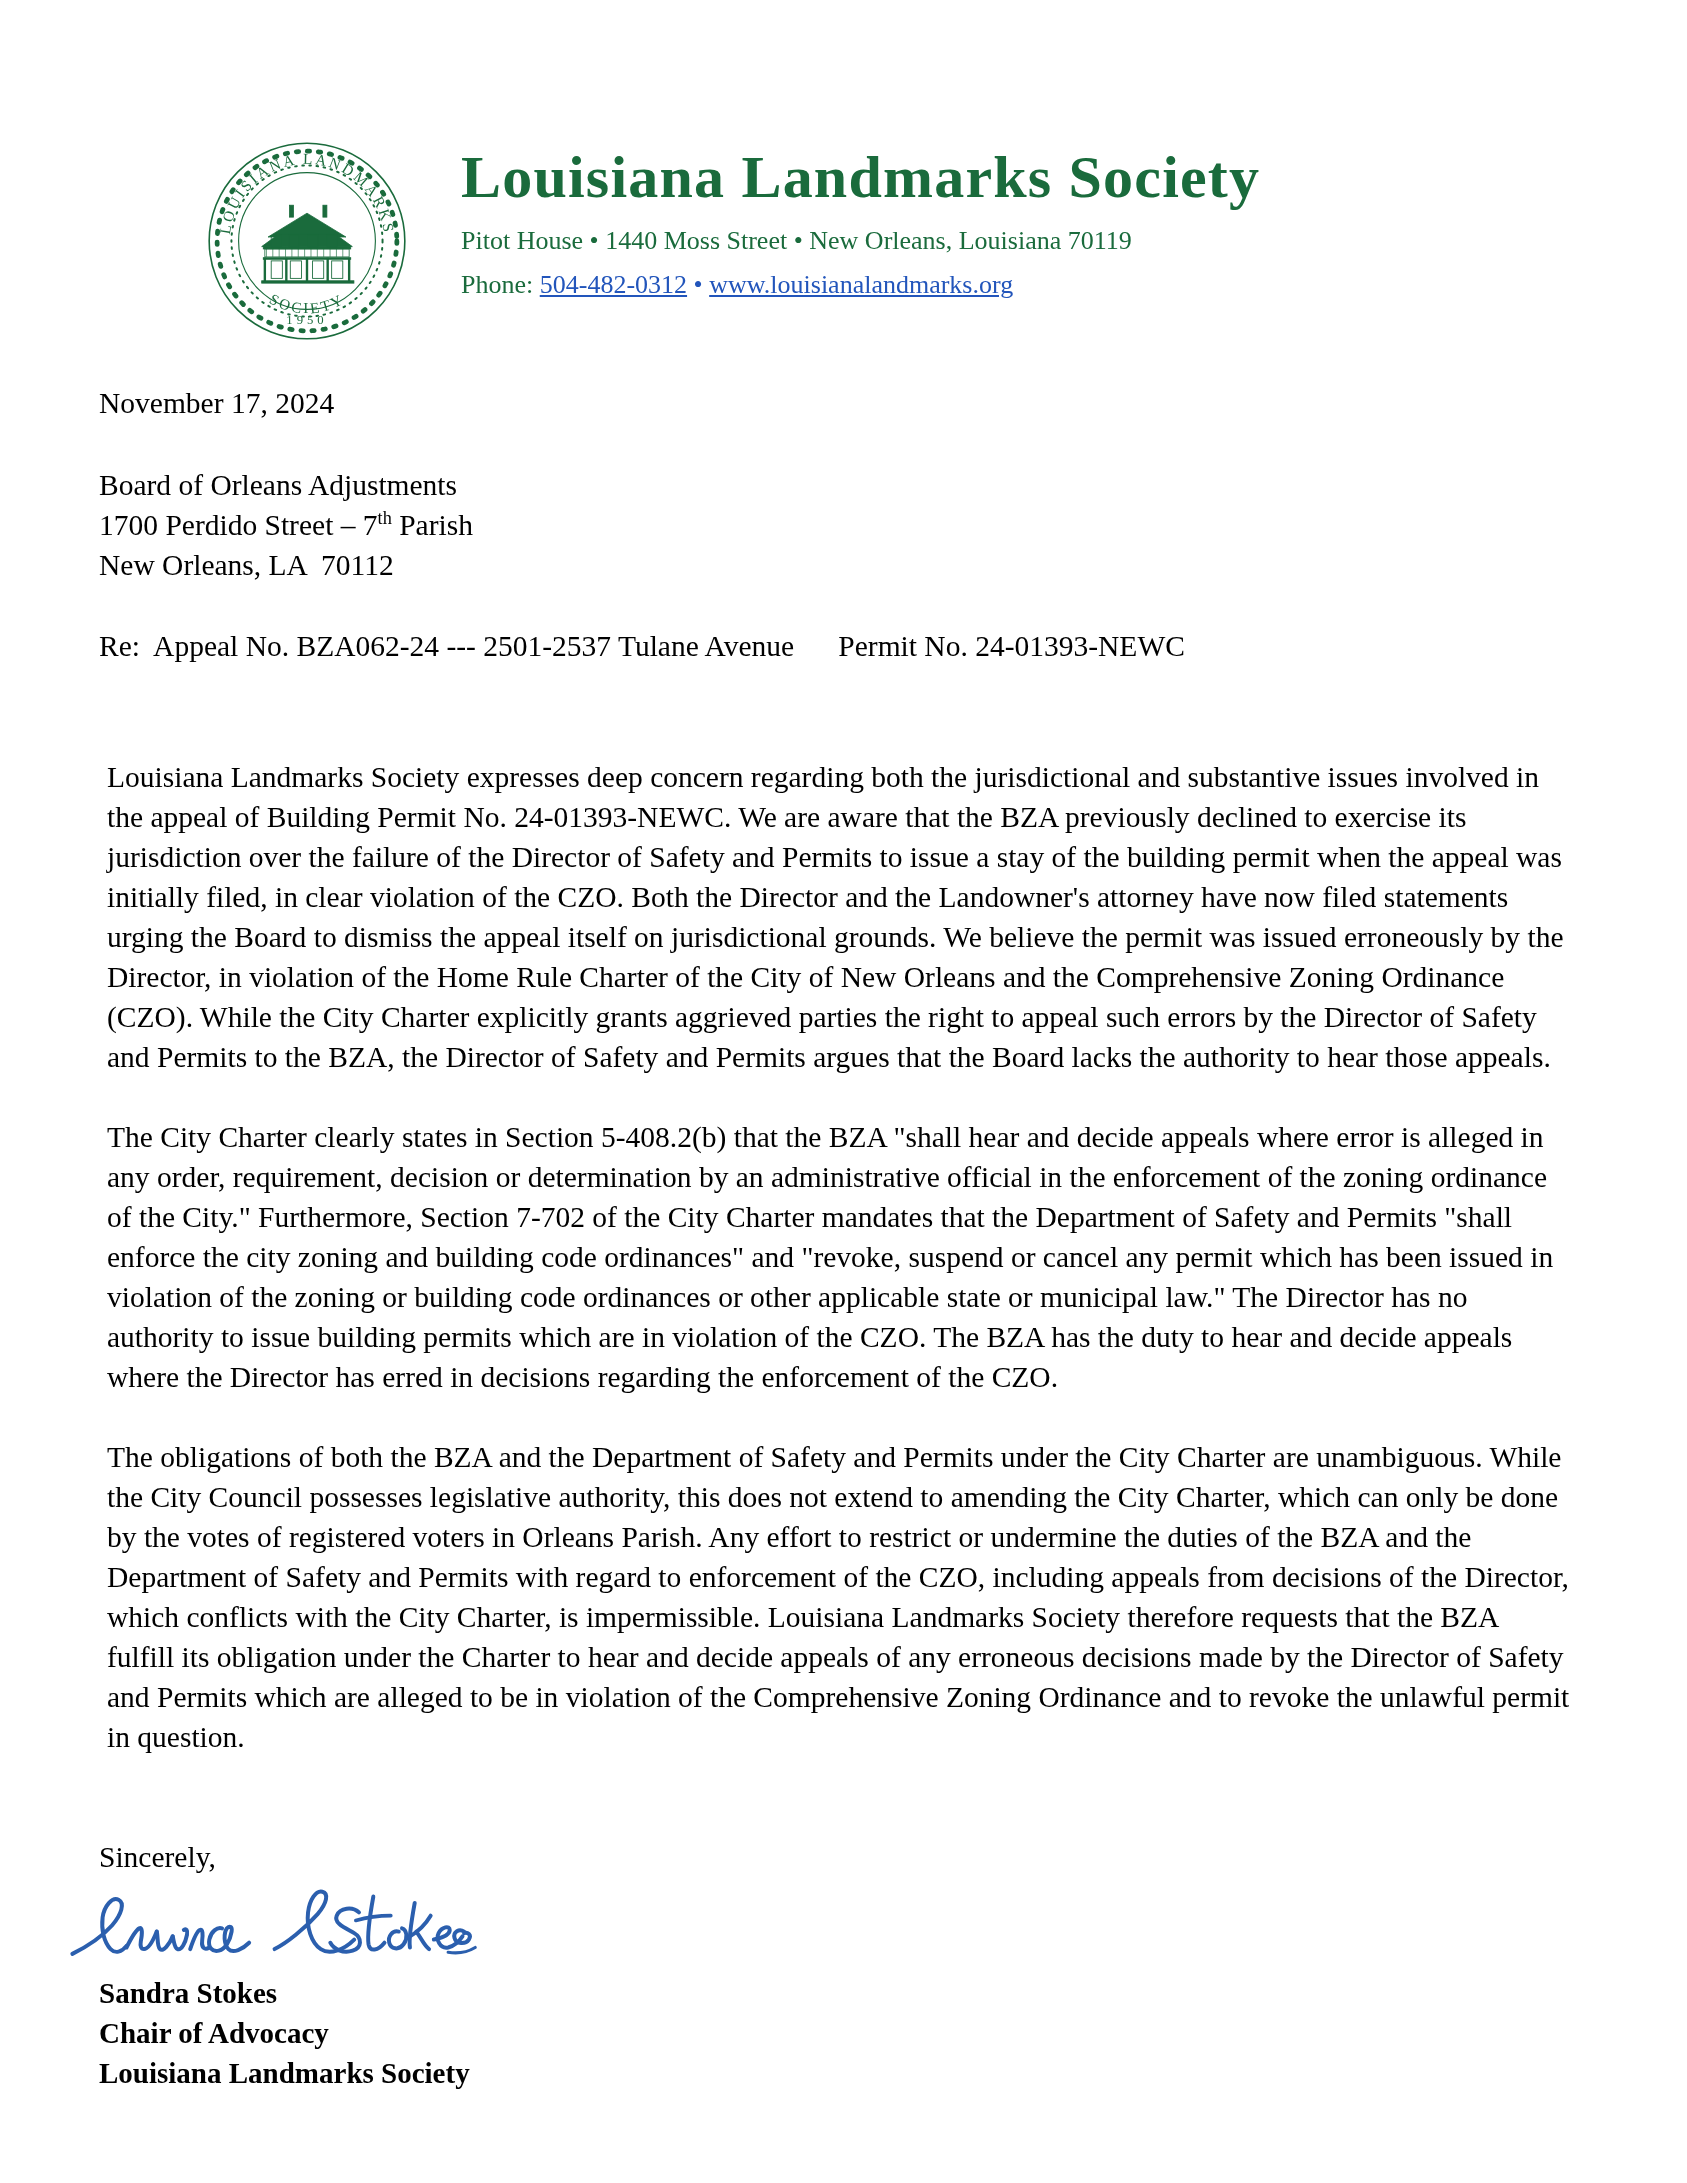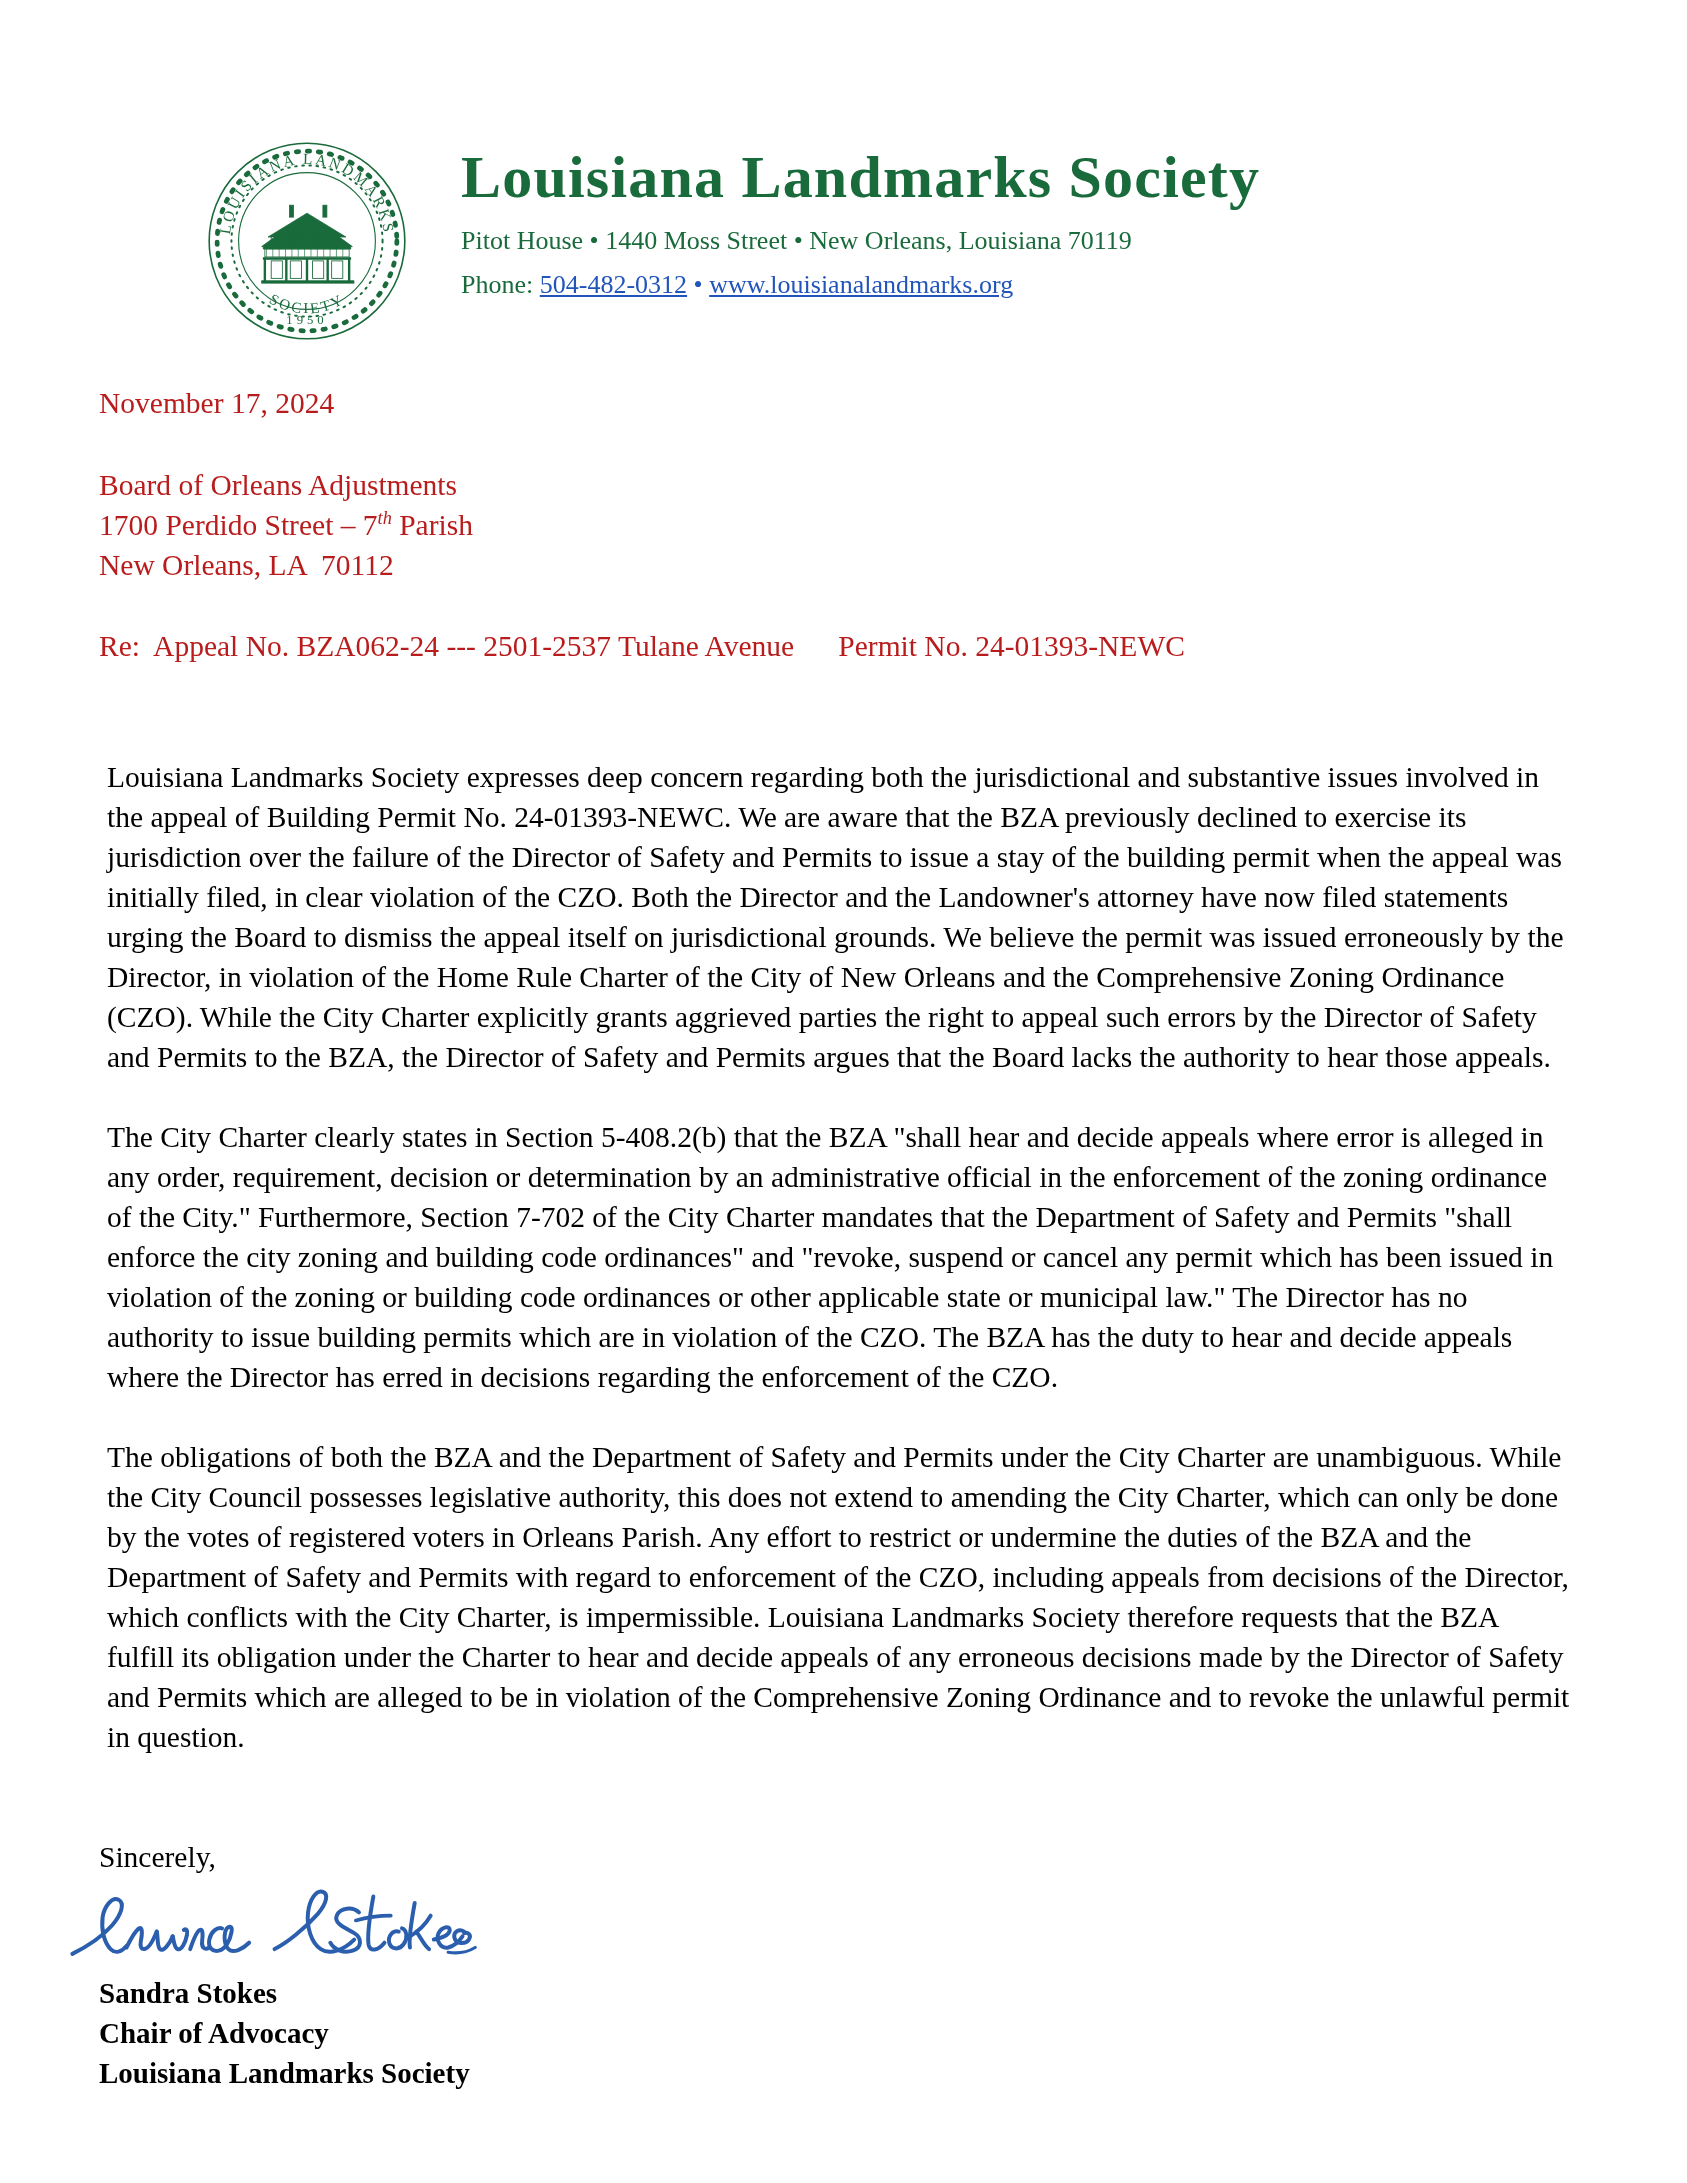"November 17, 2024" .ln { color: #b91c1c -> #000000 }
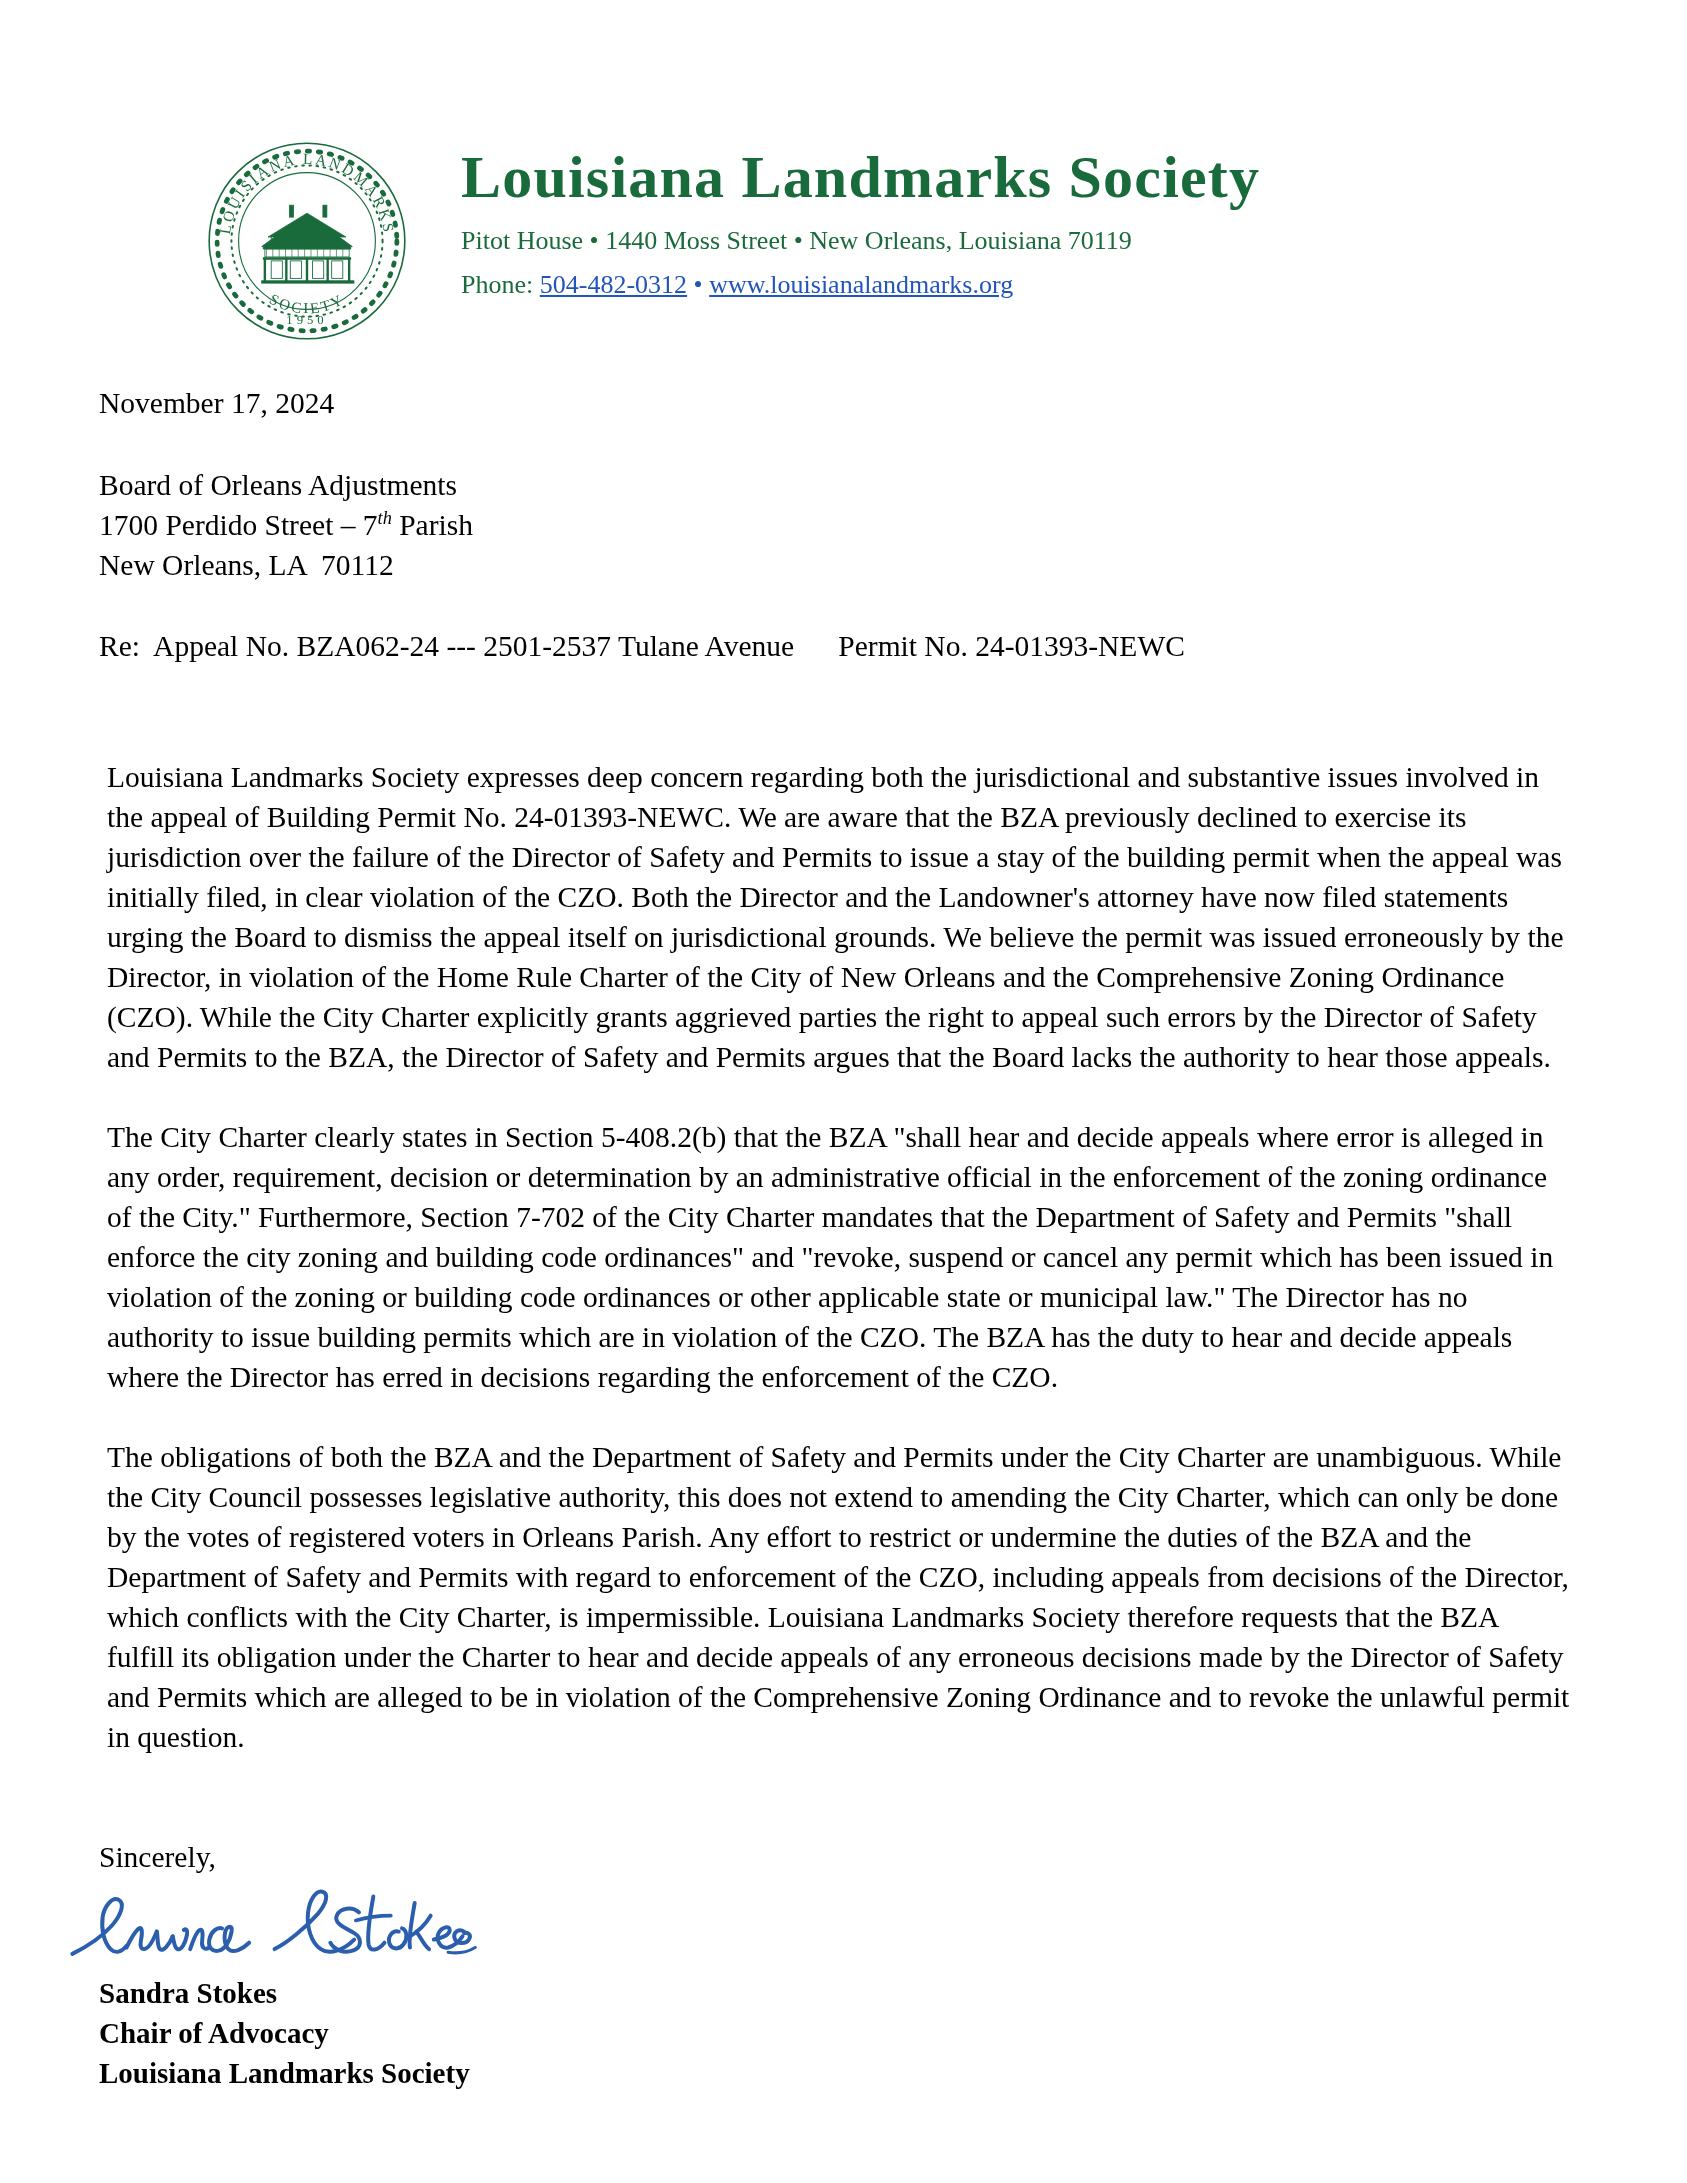"th" sup { font-style: italic -> none }
